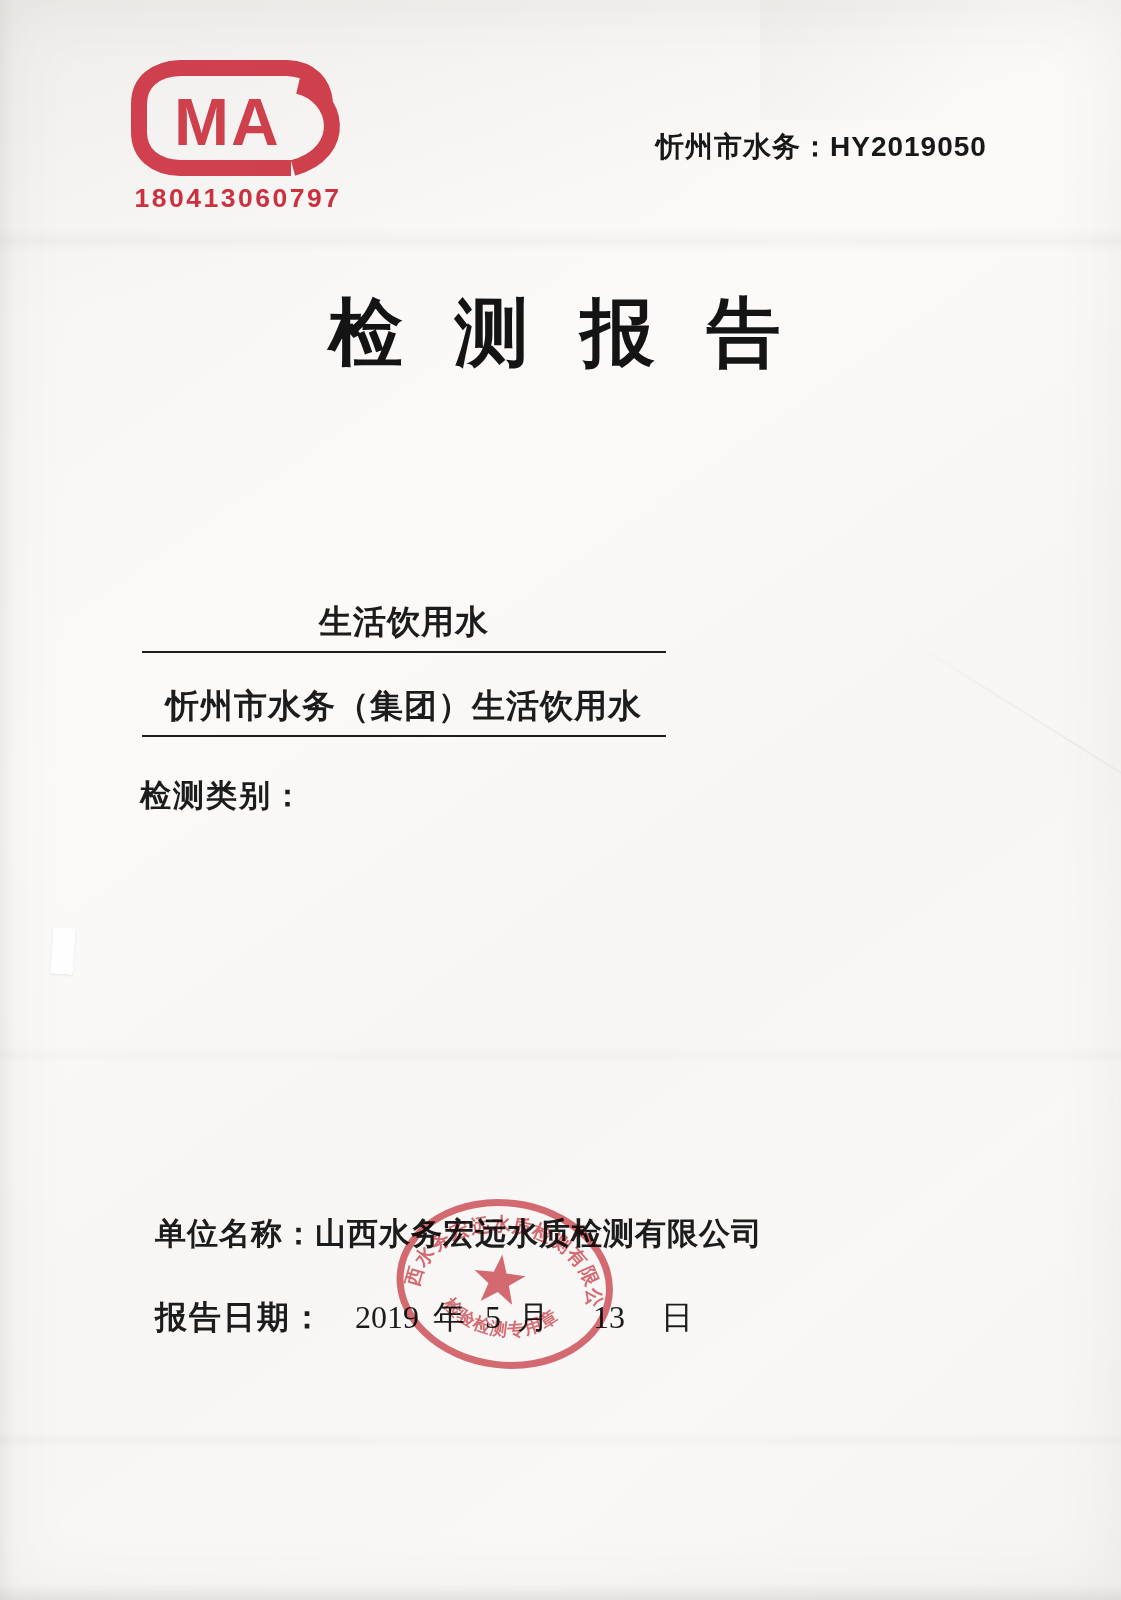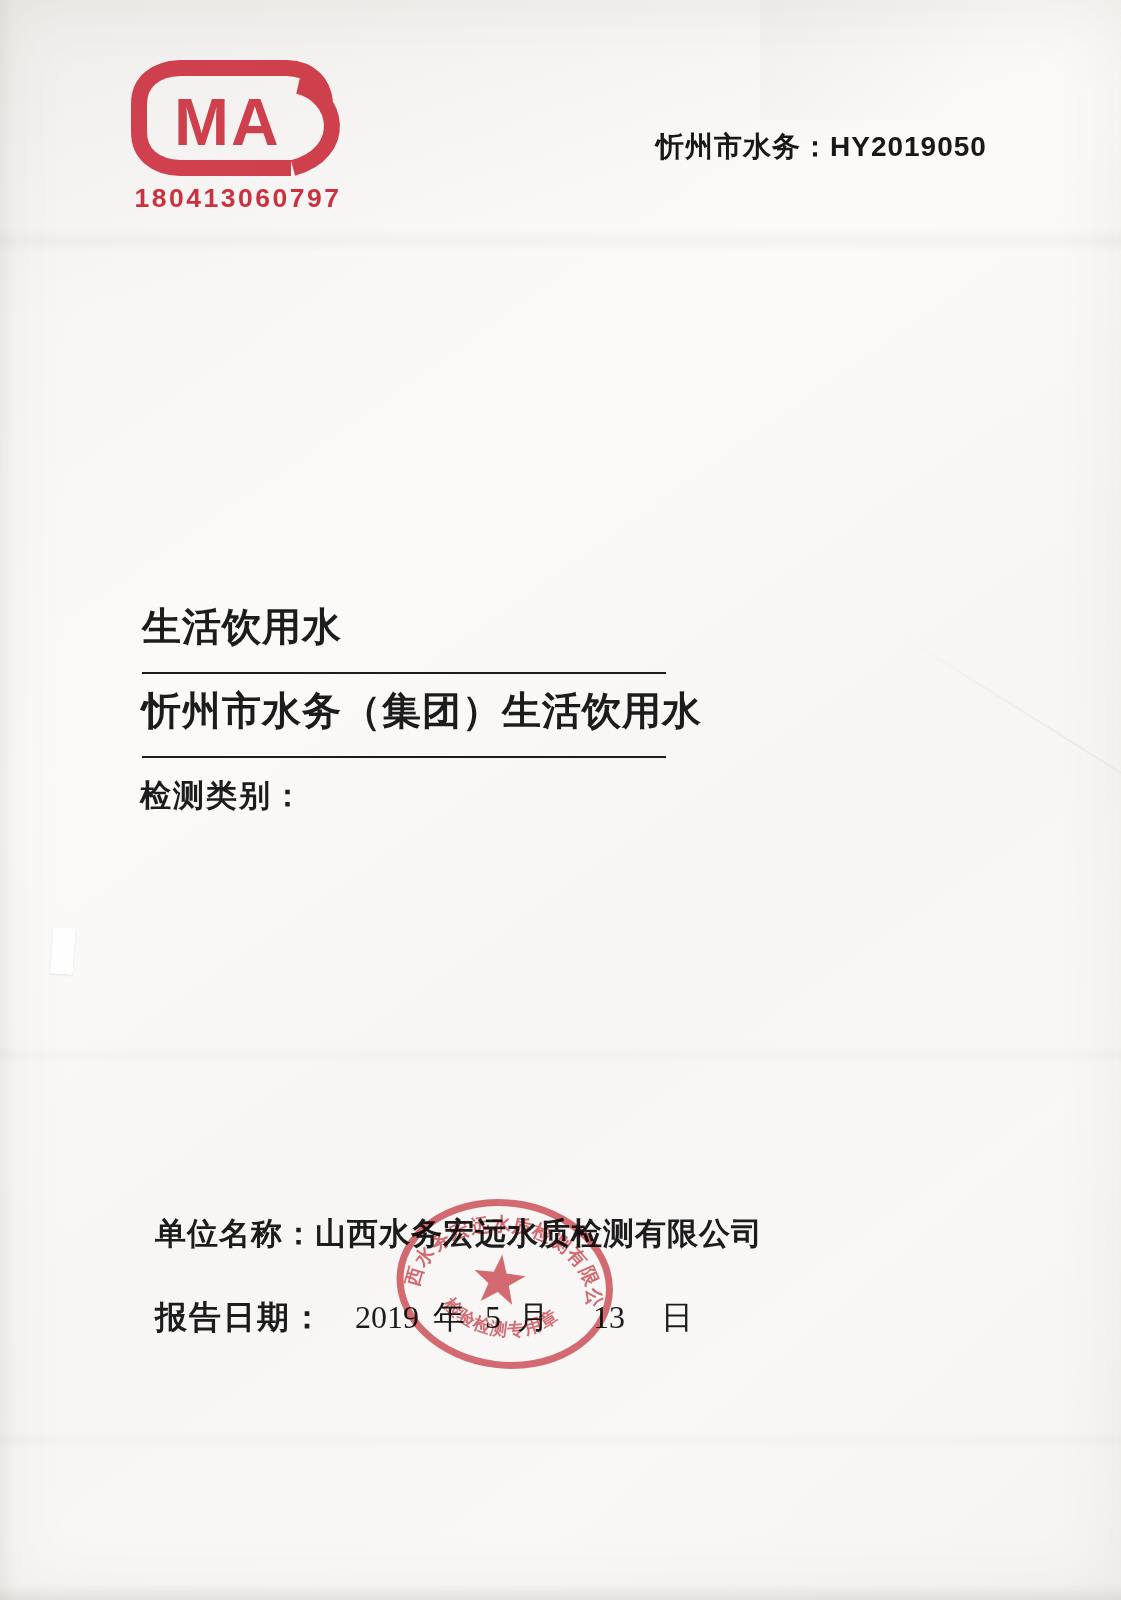"检测报告" div.doc-title { html: none -> <div>检测报告</div> }
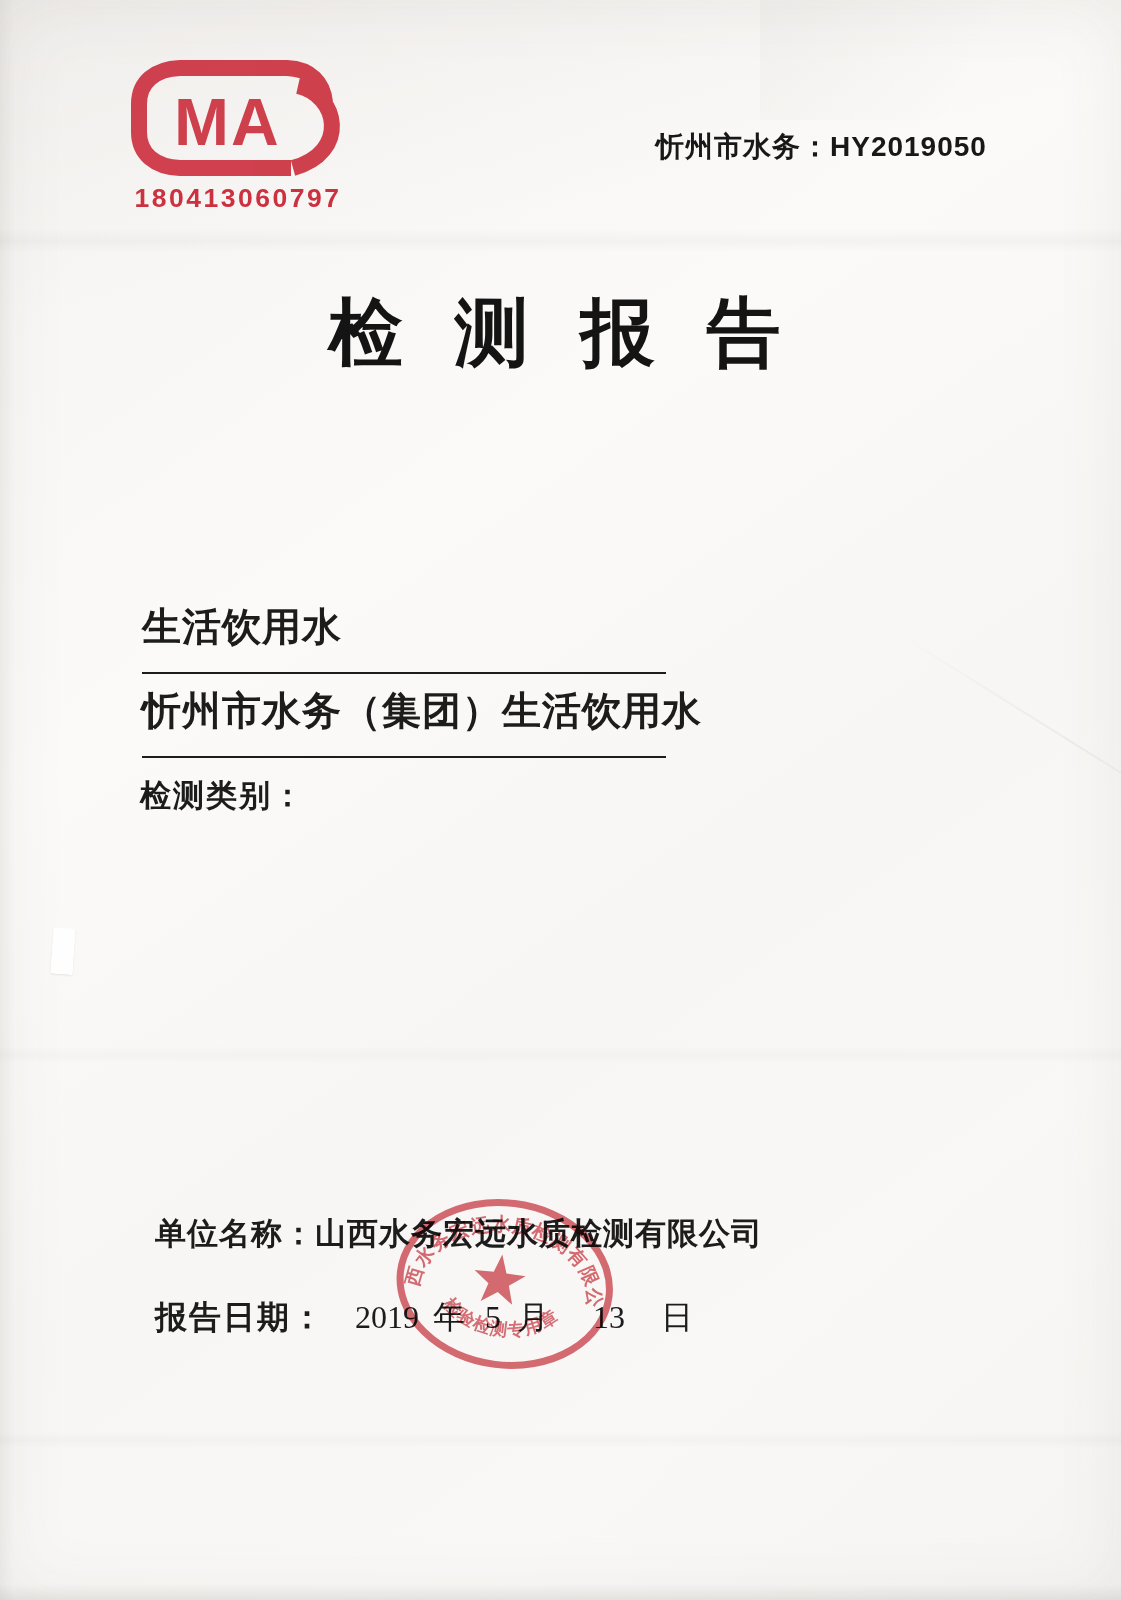"生活饮用水" .field-val { font-size: 39px -> 33px; padding-bottom: 18px -> 6px; text-align: none -> center }
